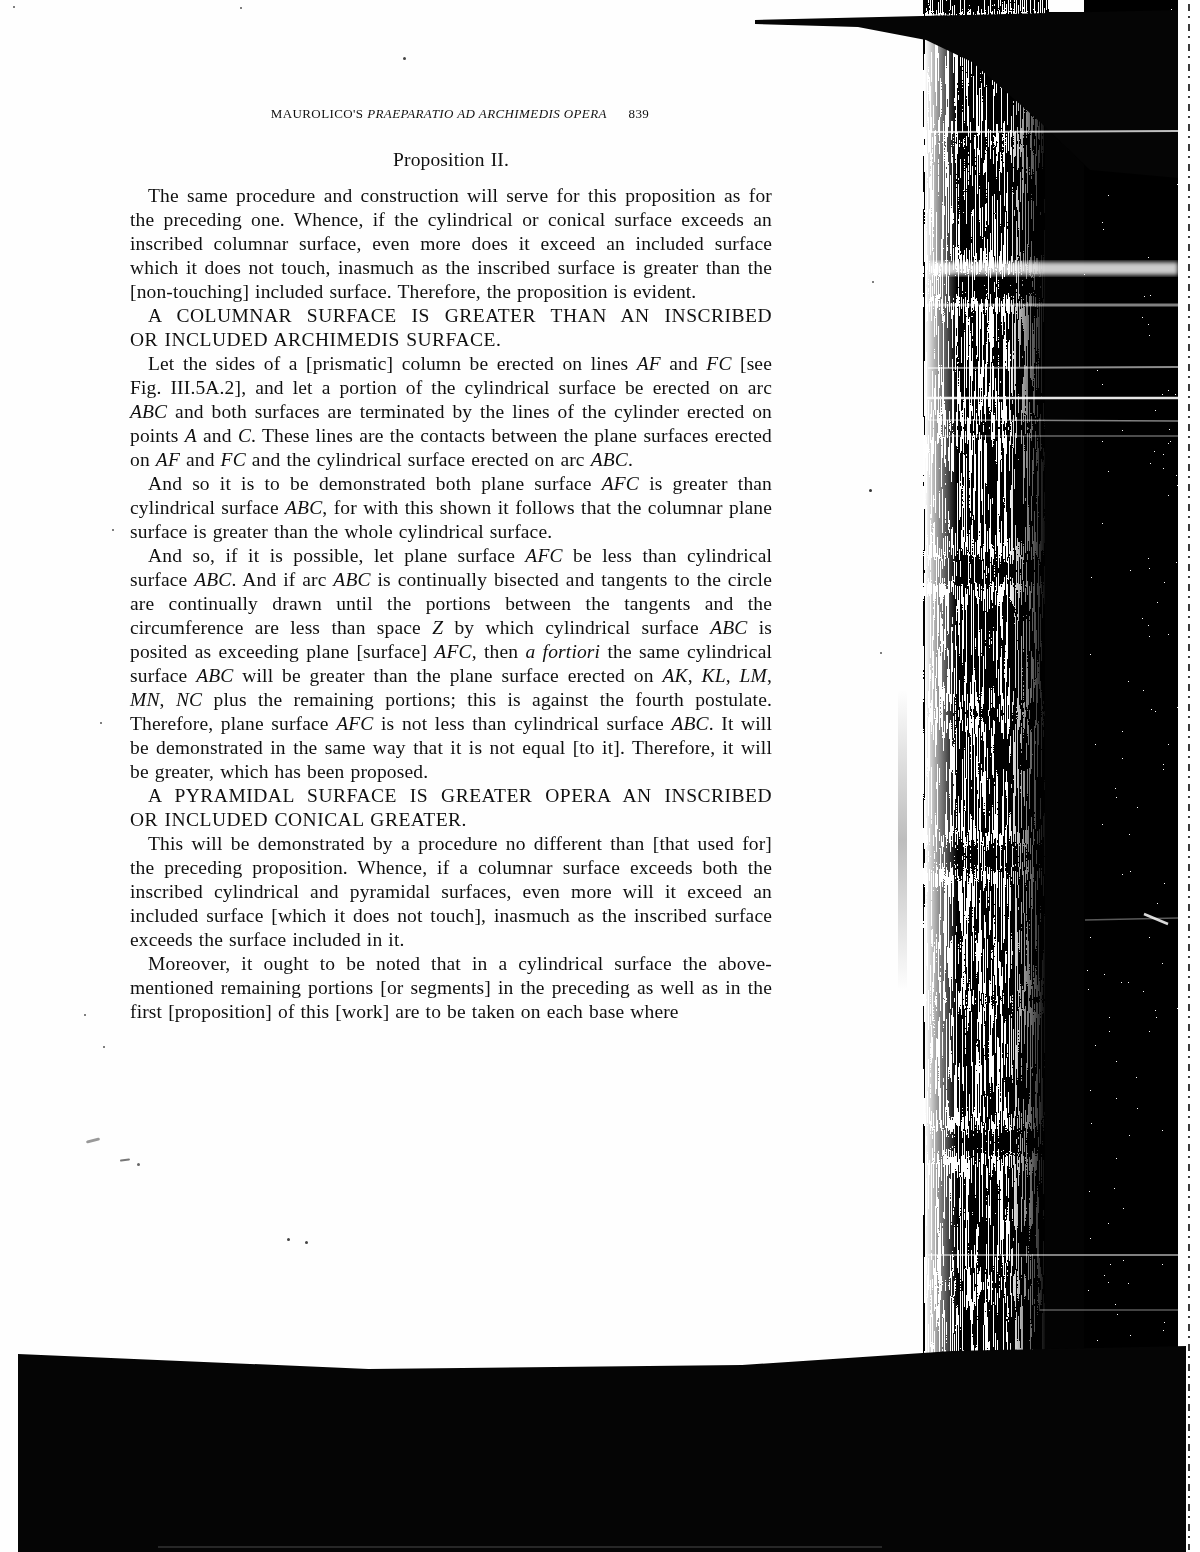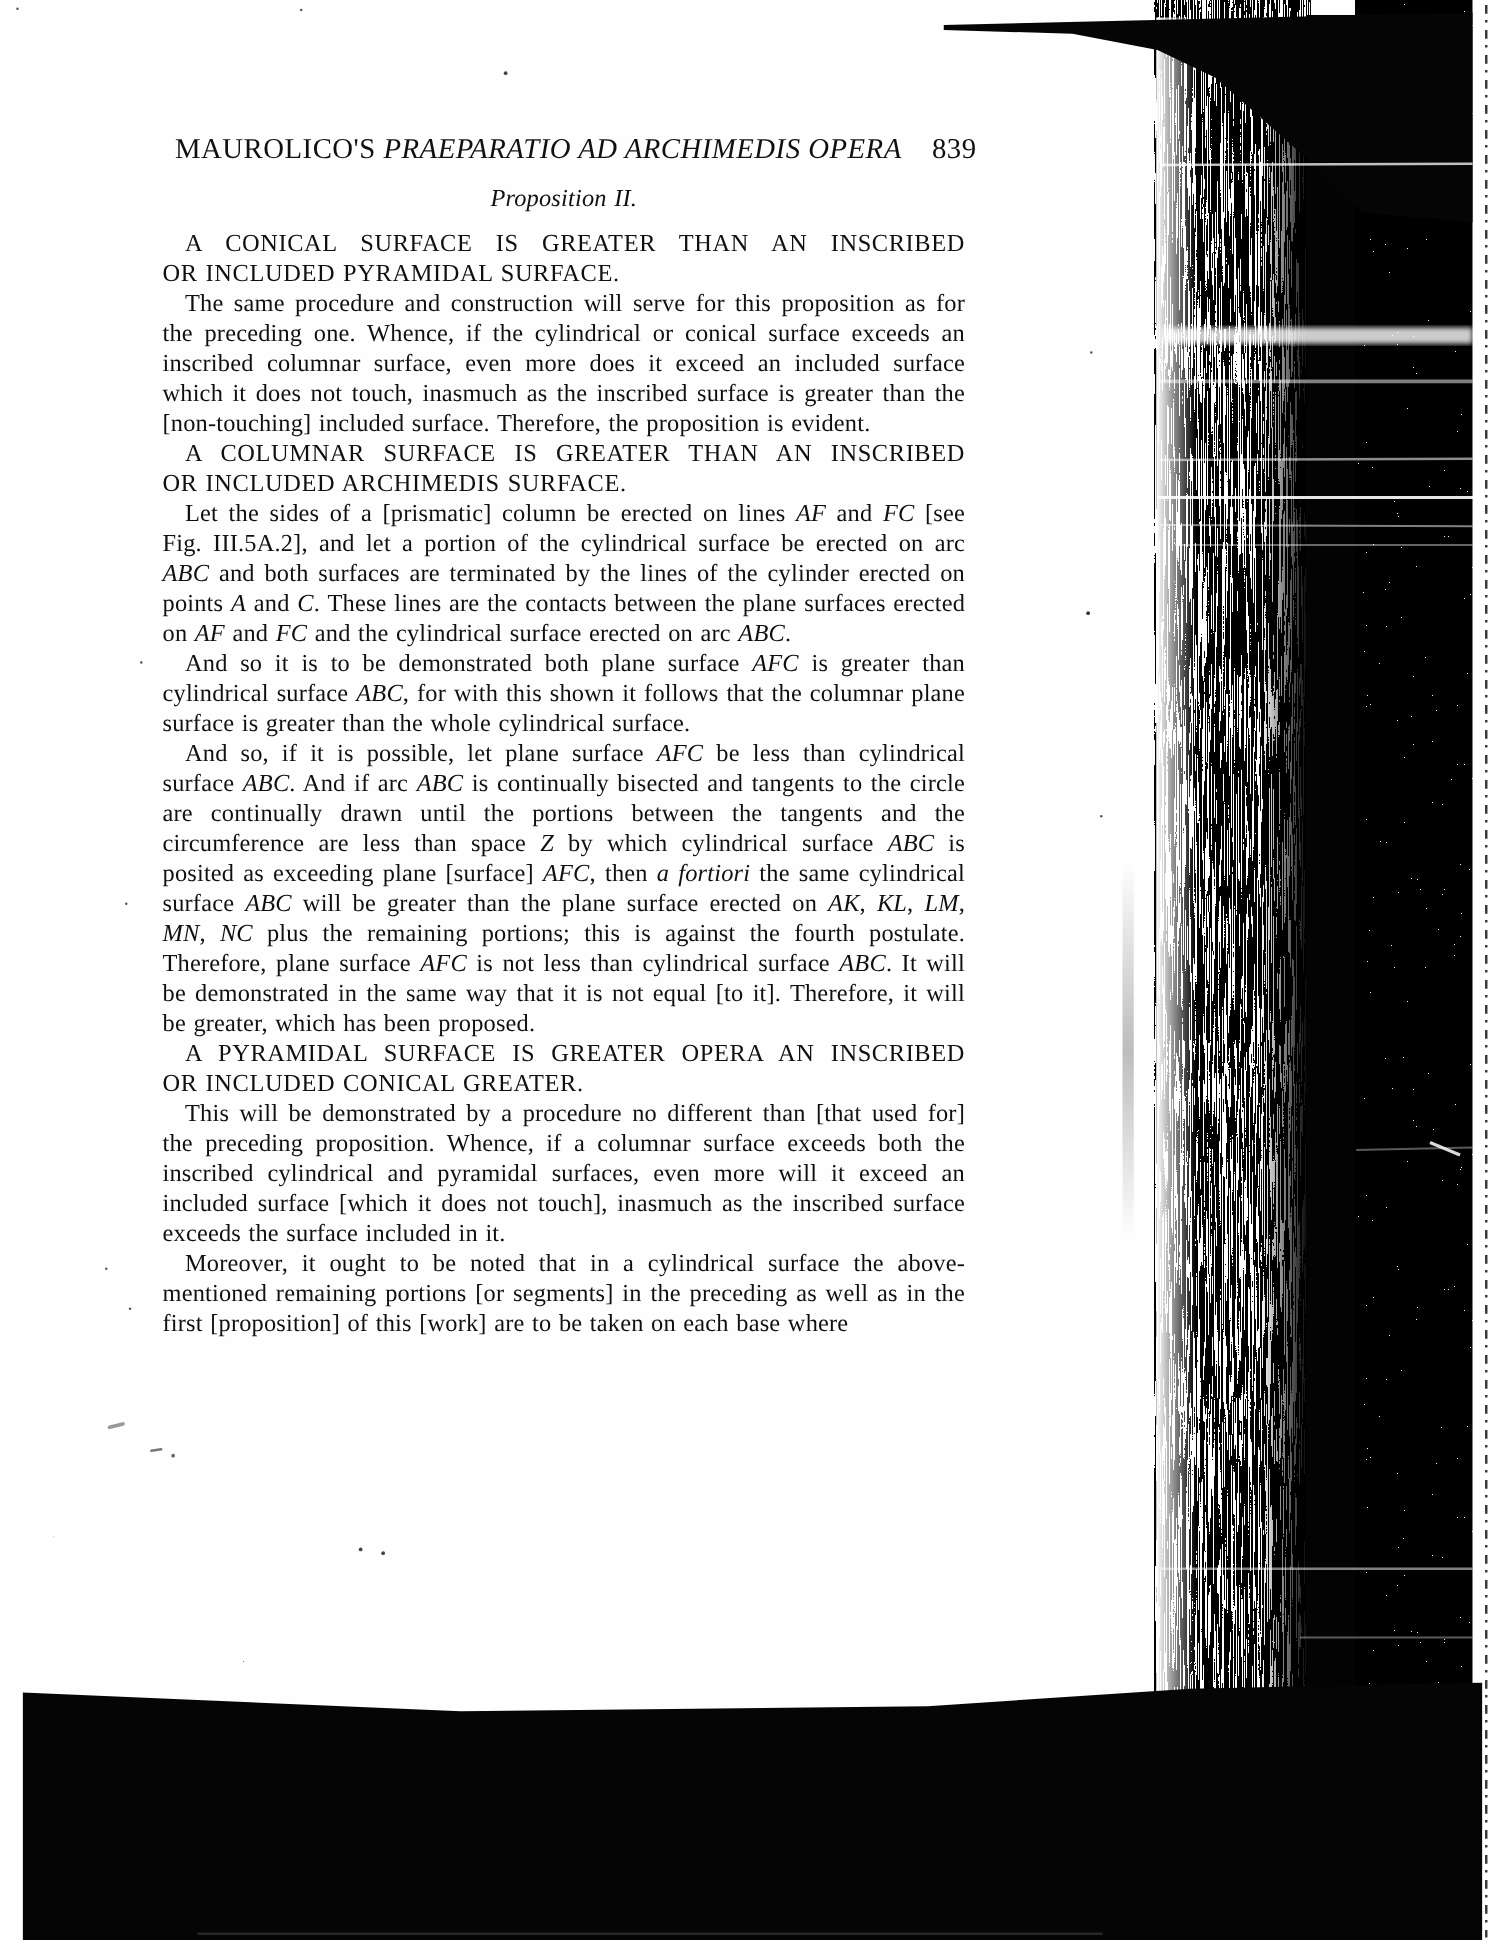"MAUROLICO'S PRAEPARATIO AD ARCHIMEDIS" .runhead { font-size: 23px -> 13px }
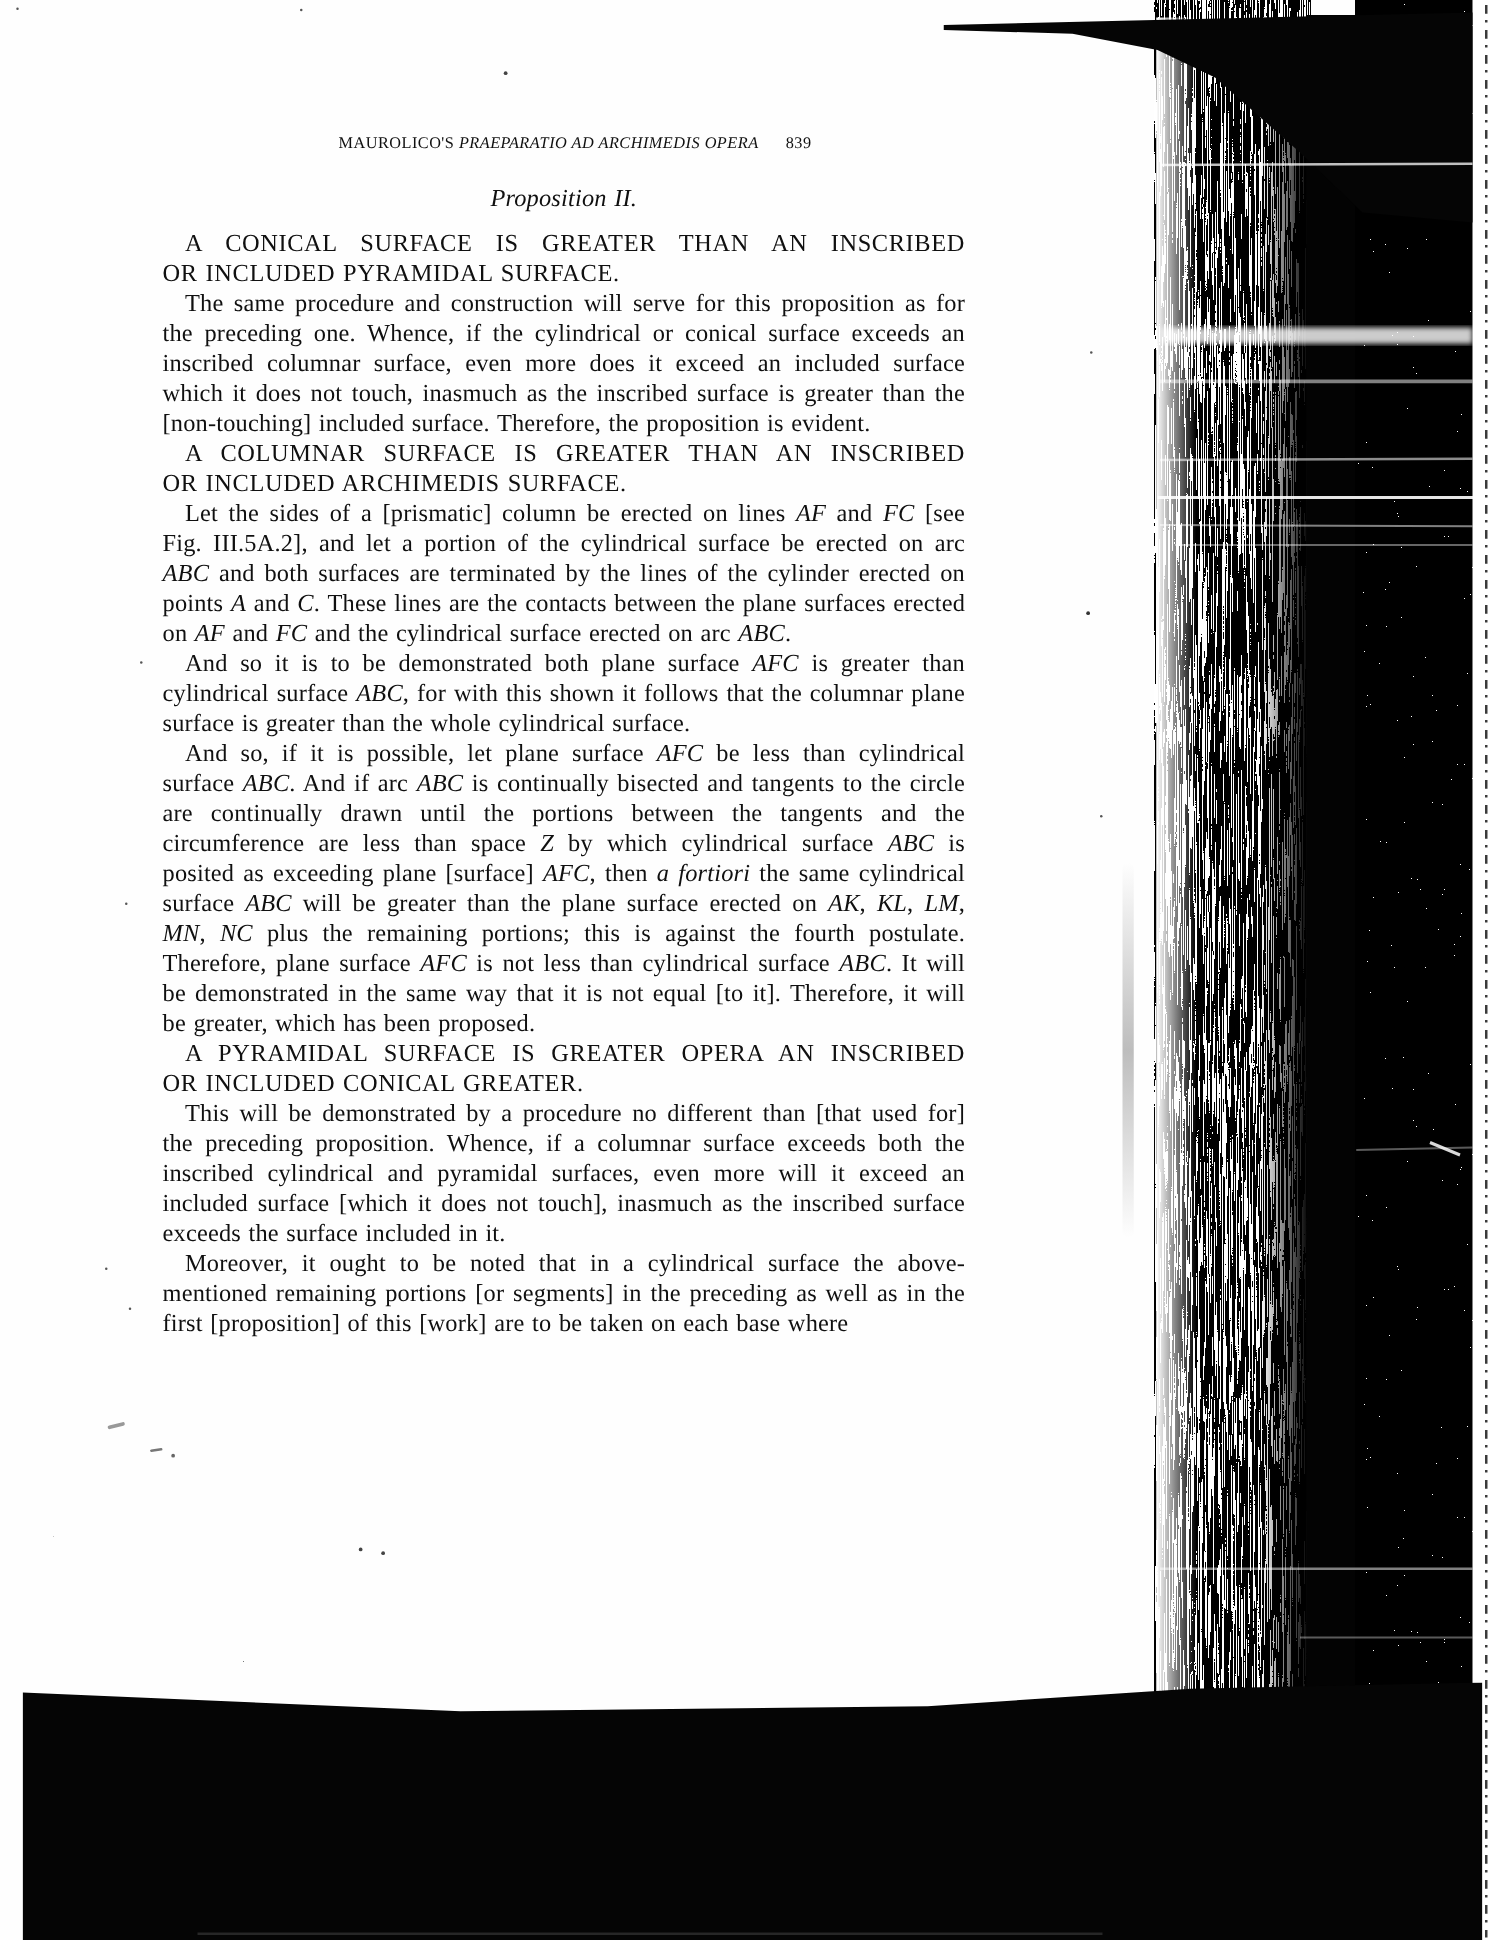"Proposition II." section.prop:first-child .prop-title { font-style: italic -> none }
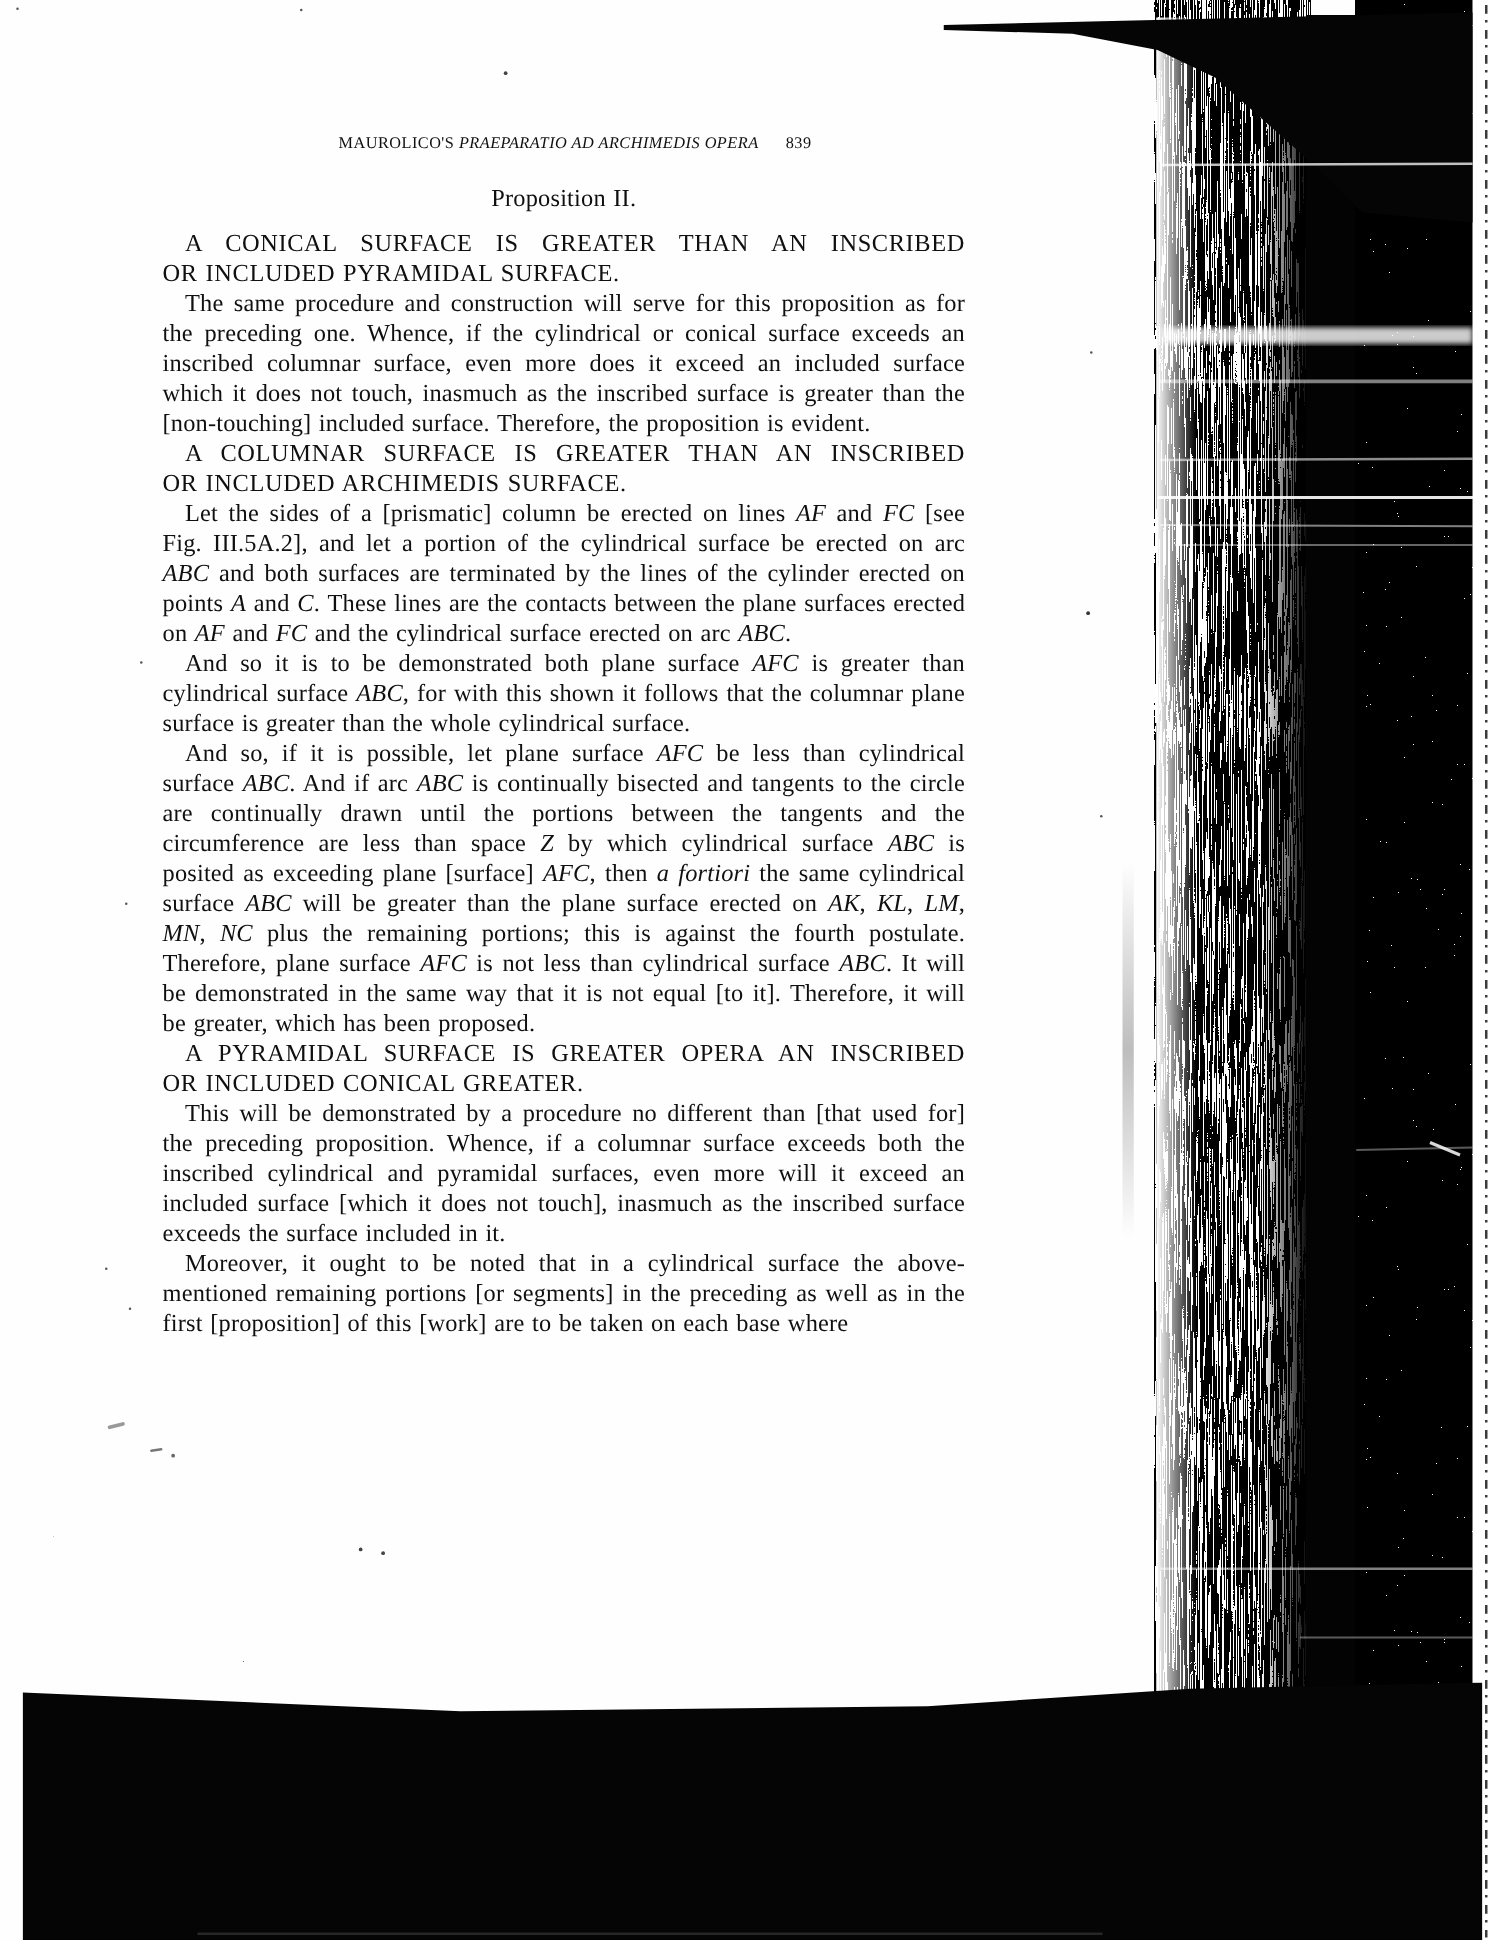"A CONICAL SURFACE IS GREATER" div.statement { html: <div> <div>A CONICAL SURFACE IS GREATER THAN AN INSCRIBED</div> <div>OR INCLUDED PYRAMIDAL SURFACE.</div> </div> -> none }
